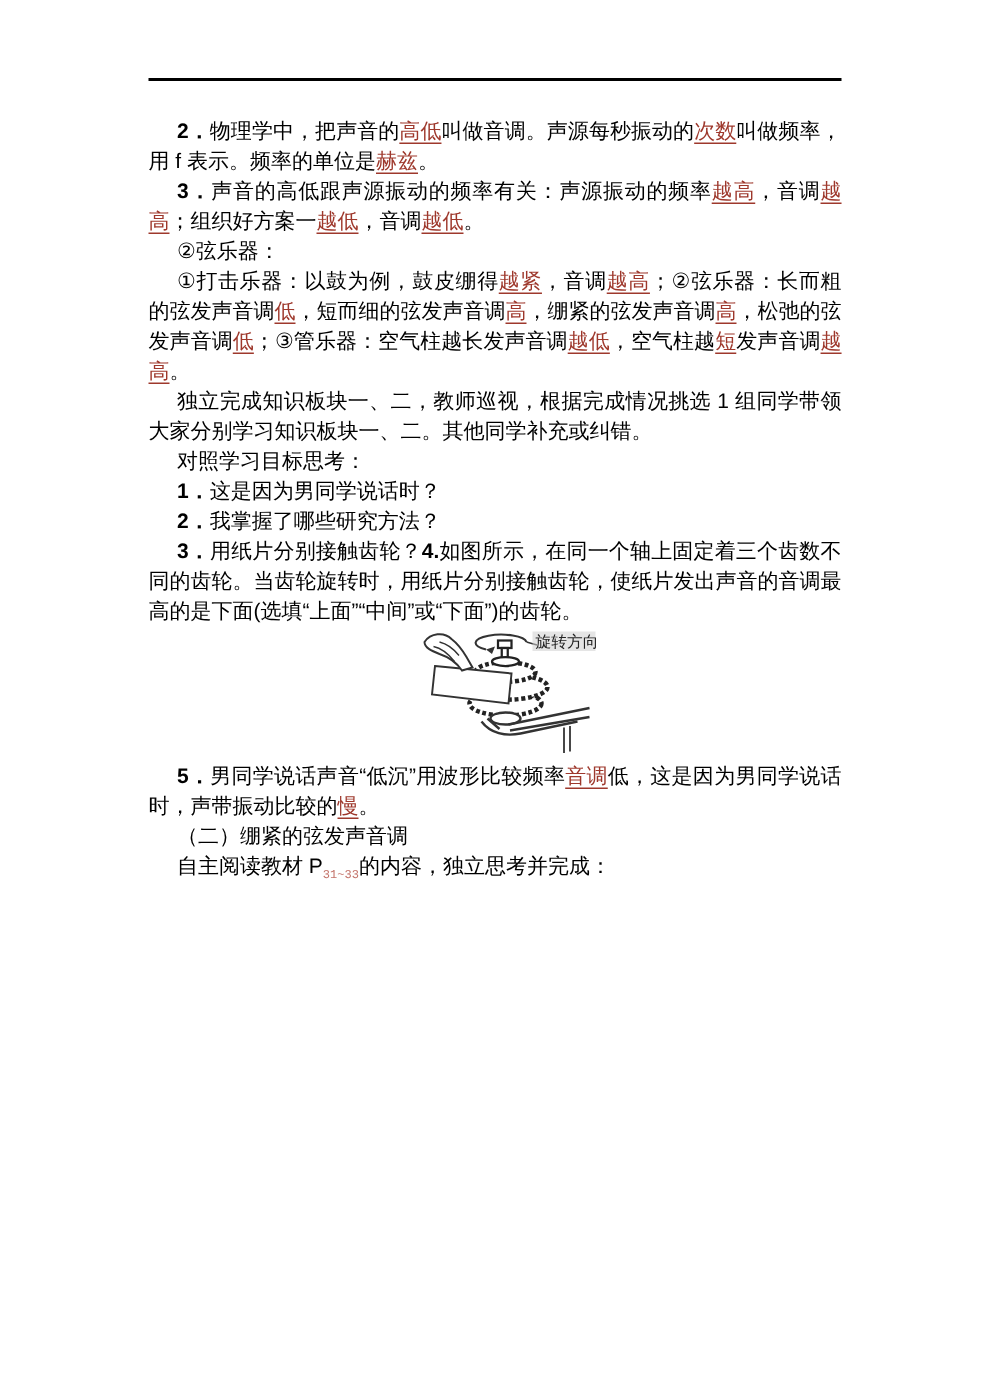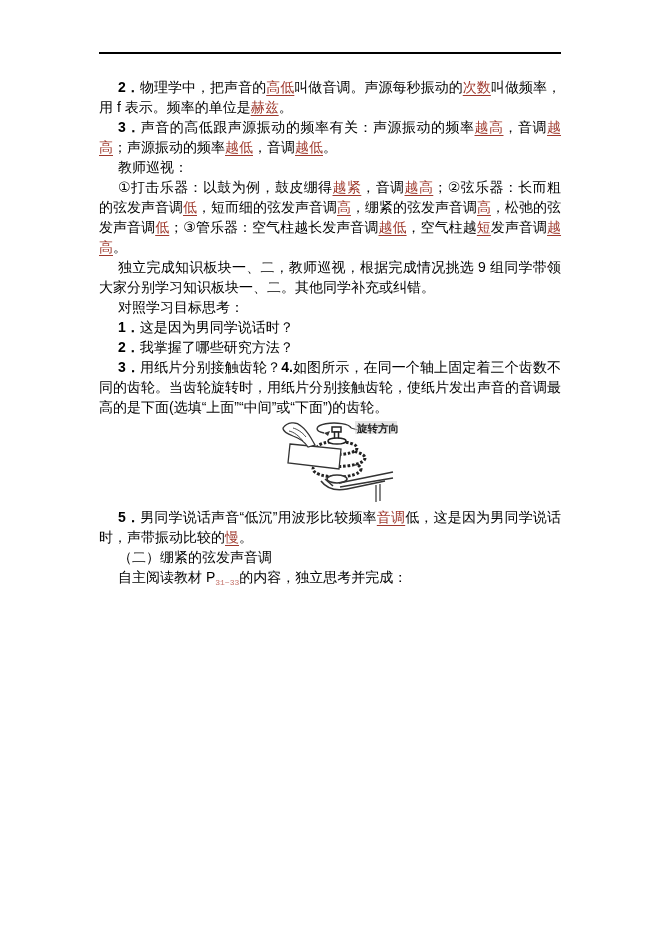"；声源振动的频率" span.seg-n { text: 声源振动的频率 -> 组织好方案一 }
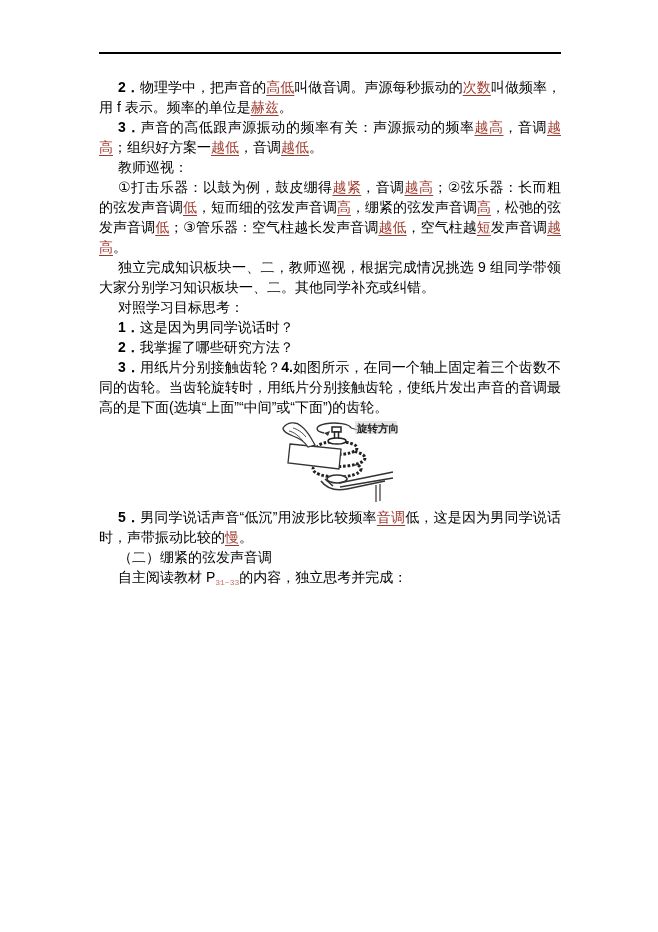"教师巡视：" span.seg-n { text: 教师巡视 -> ②弦乐器 }
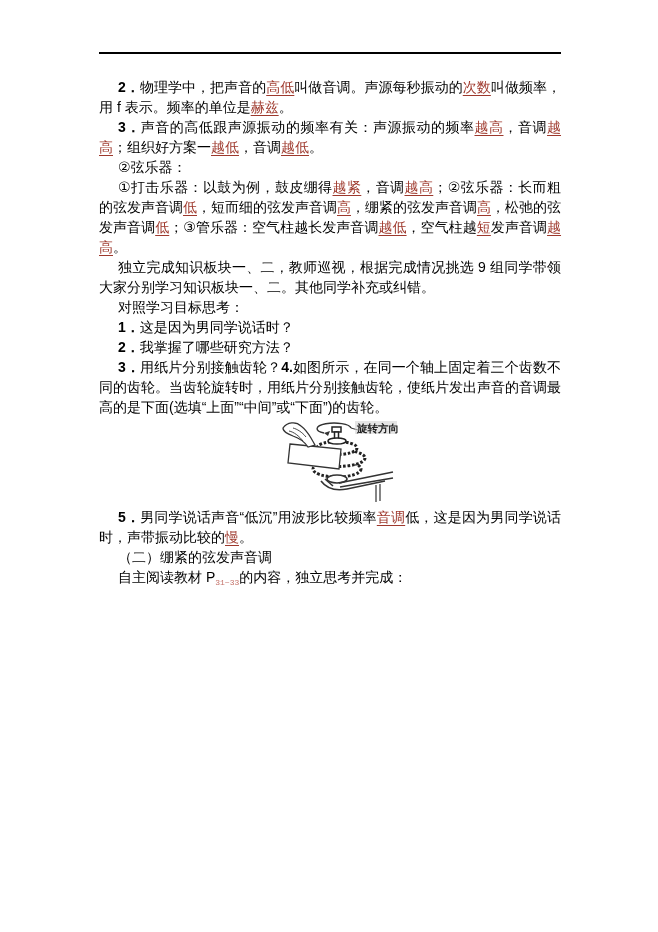"独立完成知识板块一、二，教师巡视，根据完成情况挑选 9" span.seg-n { text: 9 -> 1 }
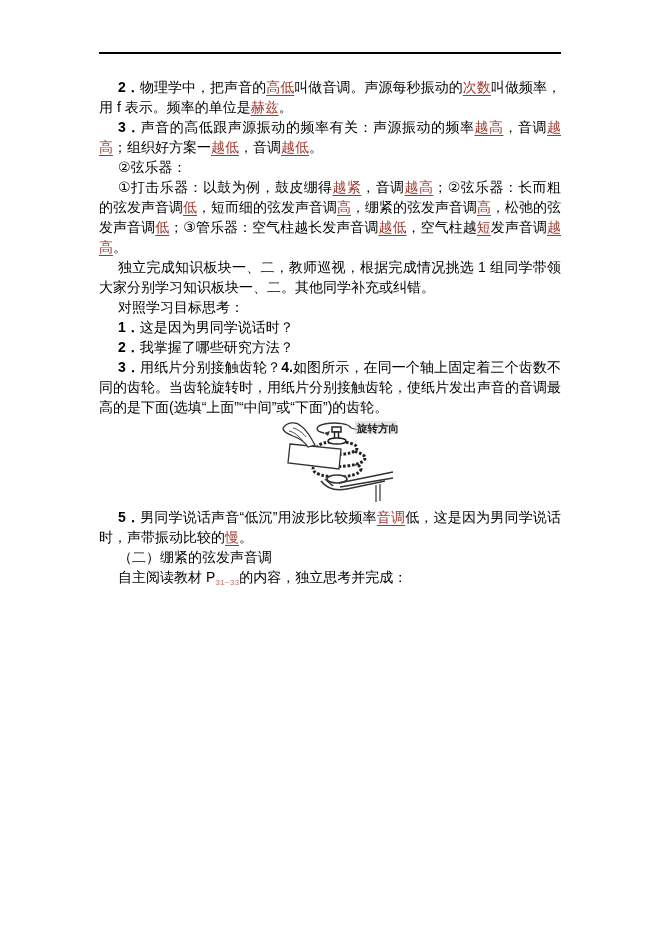"旋转方向" .figure-wrap { font-weight: bold -> none }
